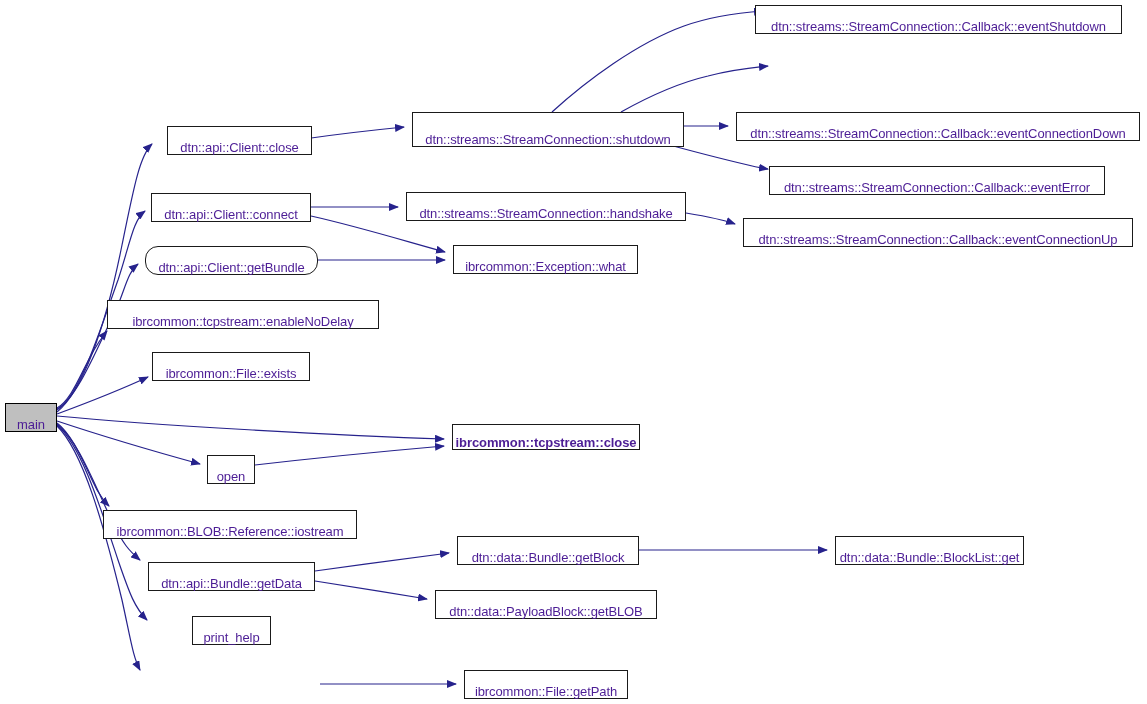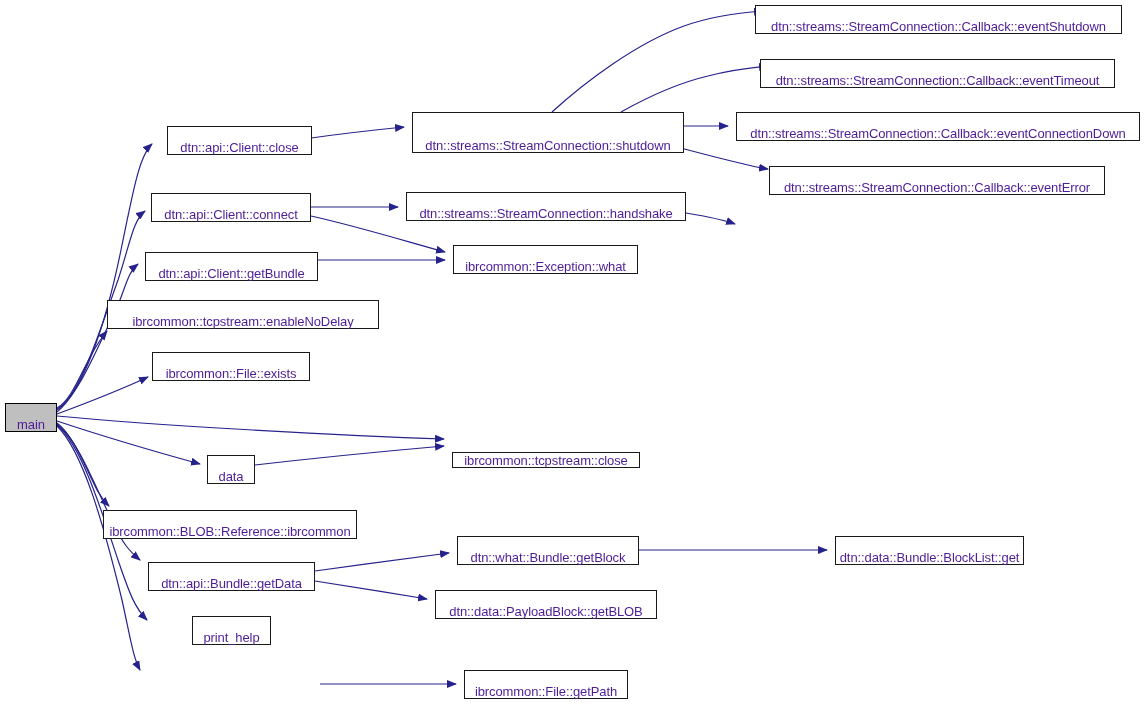"dtn::streams::StreamConnection::Callback::eventT" div.graph-node { html: <div> <span>dtn::streams::StreamConnection::Callback::eventTimeout</span> </div> -> none }
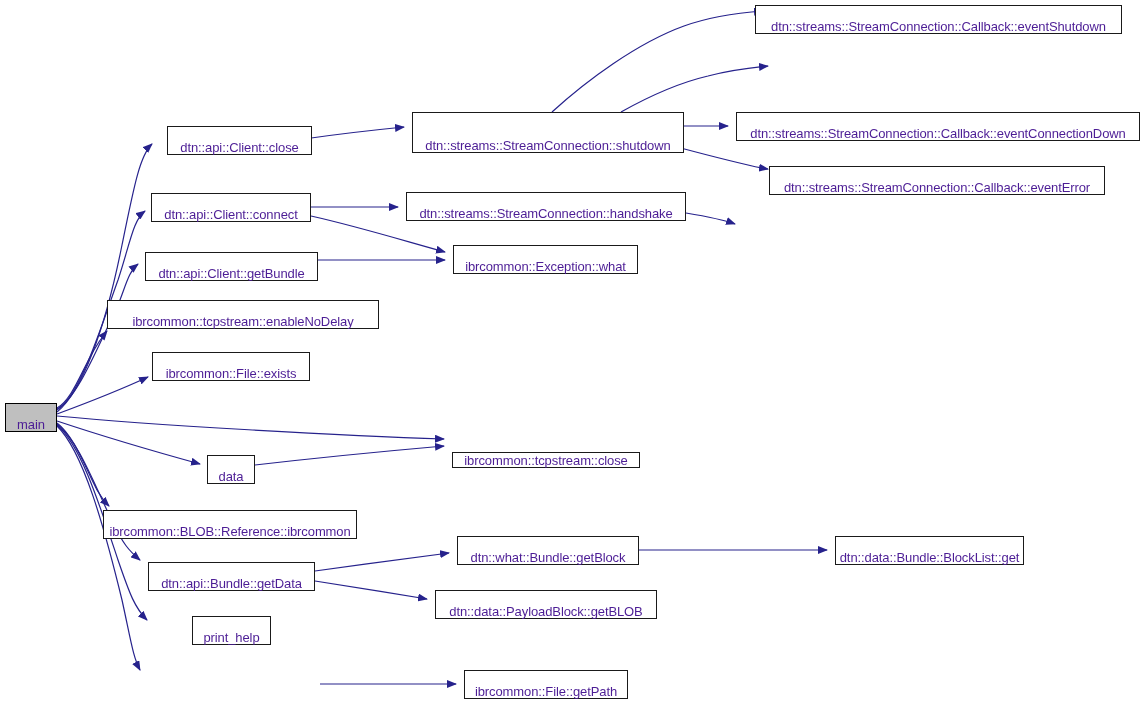"dtn::streams::StreamConnection::shutdown" div.graph-node { height: 41px -> 35px }
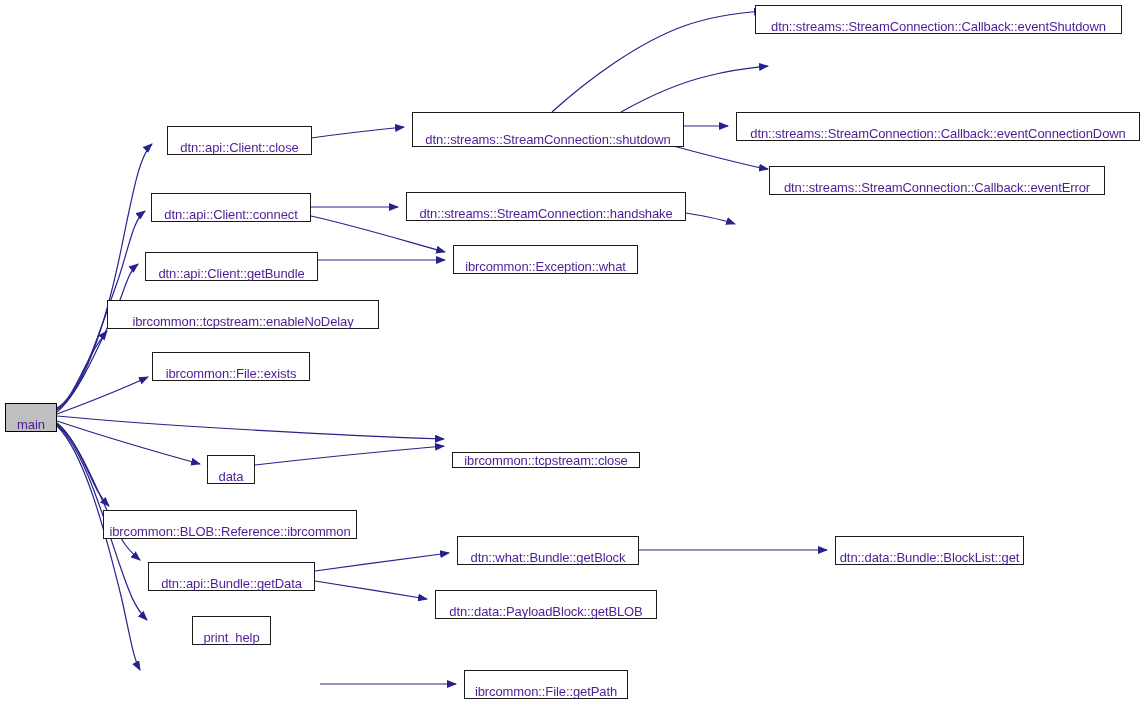"dtn::streams::StreamConnection::Callback::eventConnectionUp" div.graph-node { html: none -> <div> <span>dtn::streams::StreamConnection::Callback::eventConnectionUp</span> </div> }
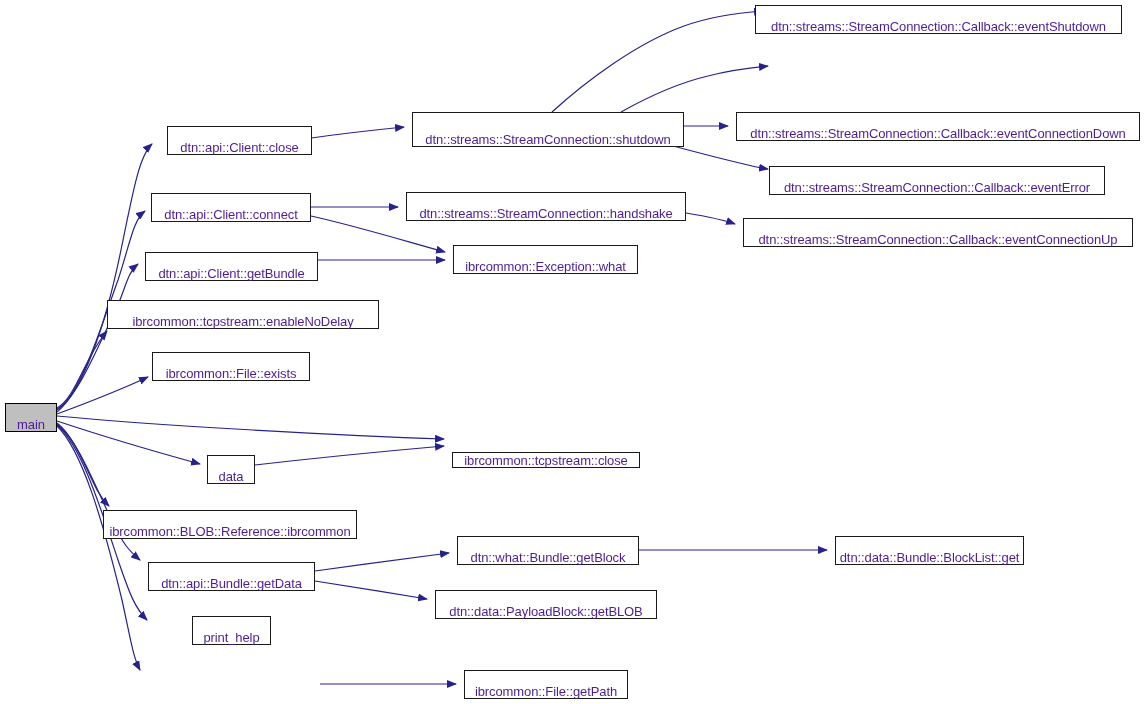"dtn::api::Client::getBundle" div.graph-node { border-radius: none -> 13px; top: 252px -> 246px }
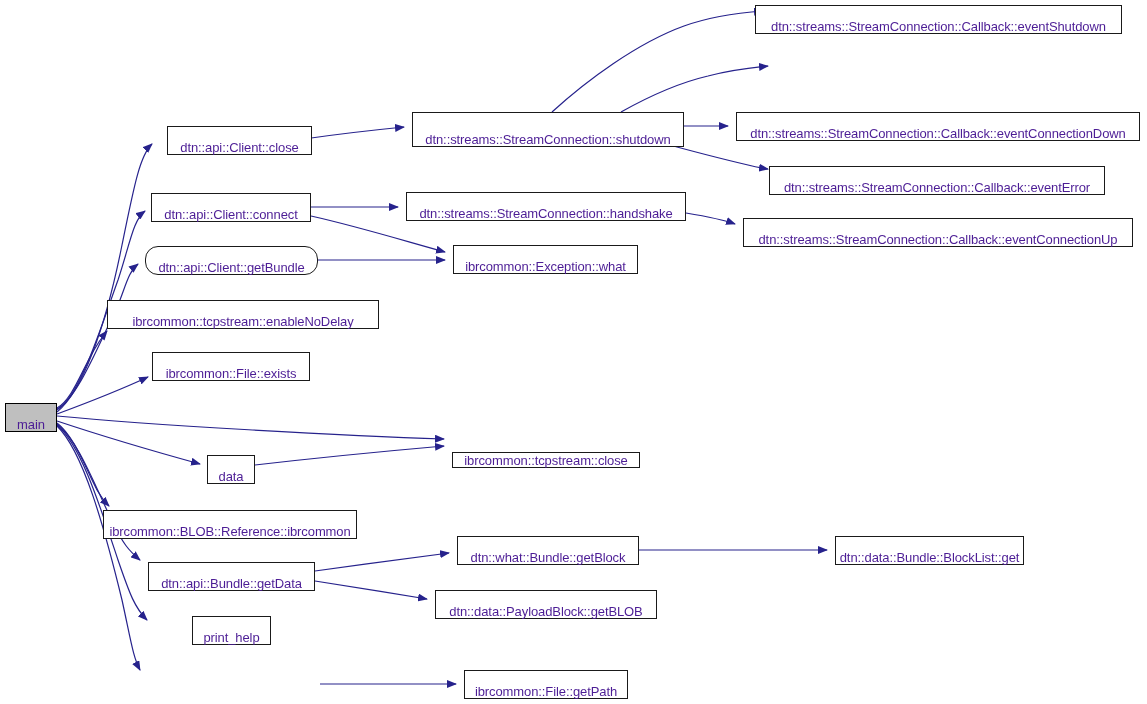"ibrcommon::tcpstream::close" div.graph-node { font-weight: none -> bold; height: 16px -> 26px; top: 452px -> 424px }
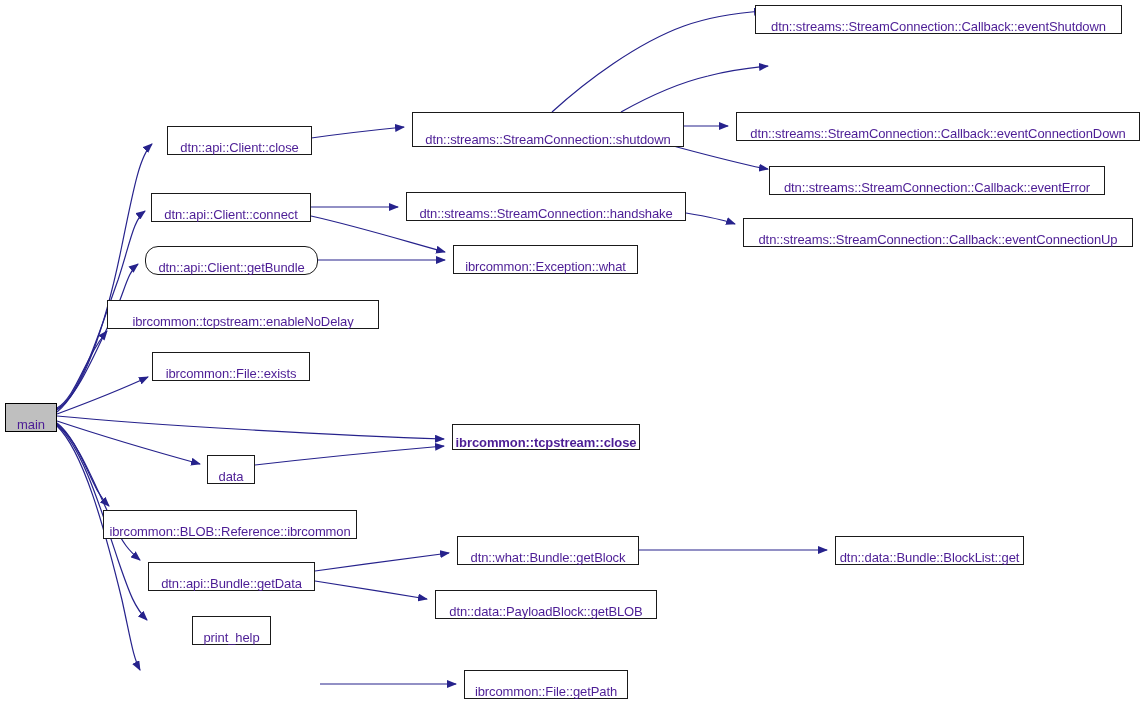"data" span.node-label { text: data -> open }
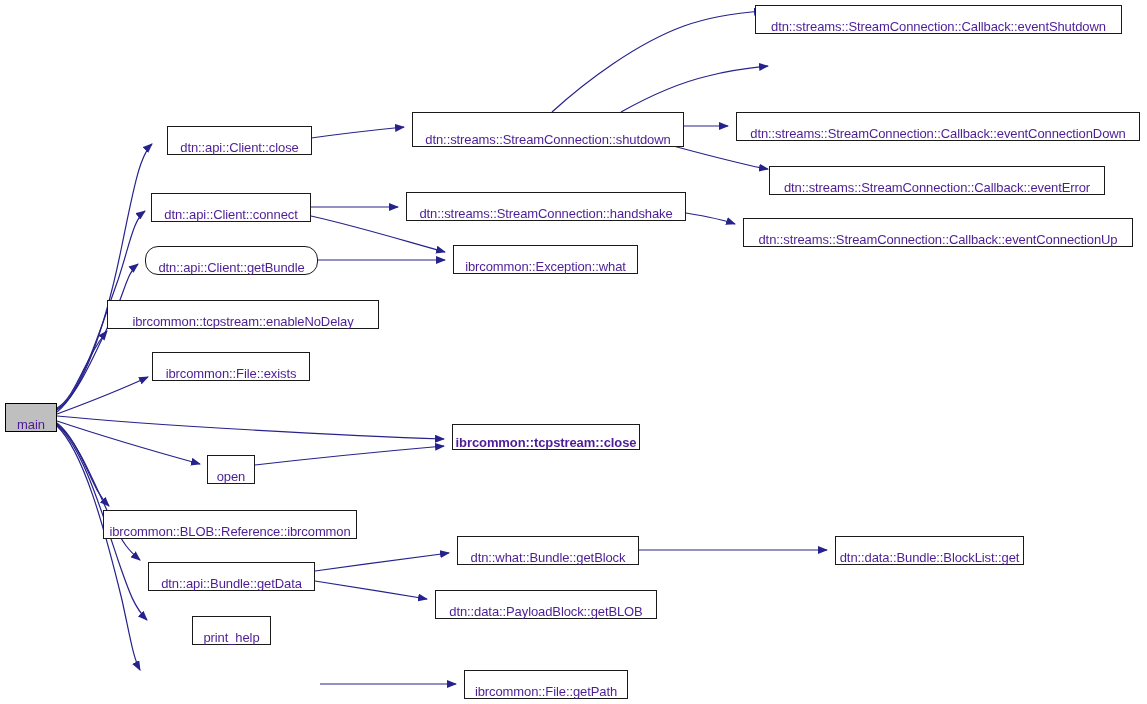"ibrcommon::BLOB::Reference::ibrcommon" span.node-label { text: ibrcommon::BLOB::Reference::ibrcommon -> ibrcommon::BLOB::Reference::iostream }
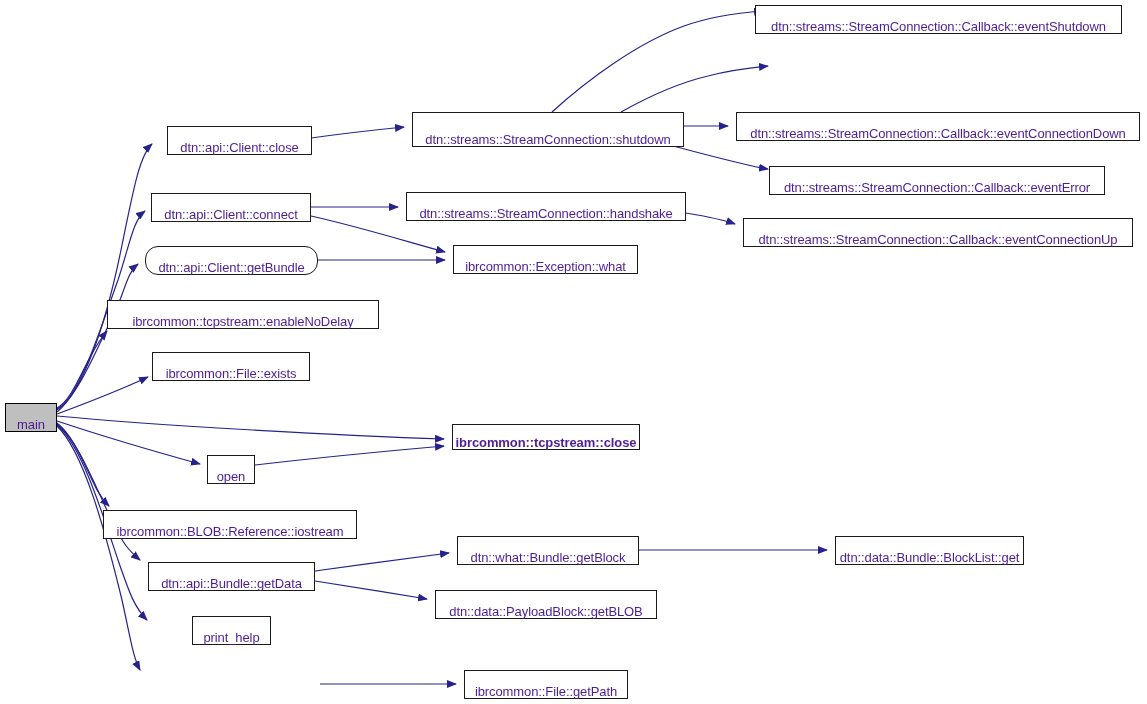"dtn::what::Bundle::getBlock" span.node-label { text: dtn::what::Bundle::getBlock -> dtn::data::Bundle::getBlock }
